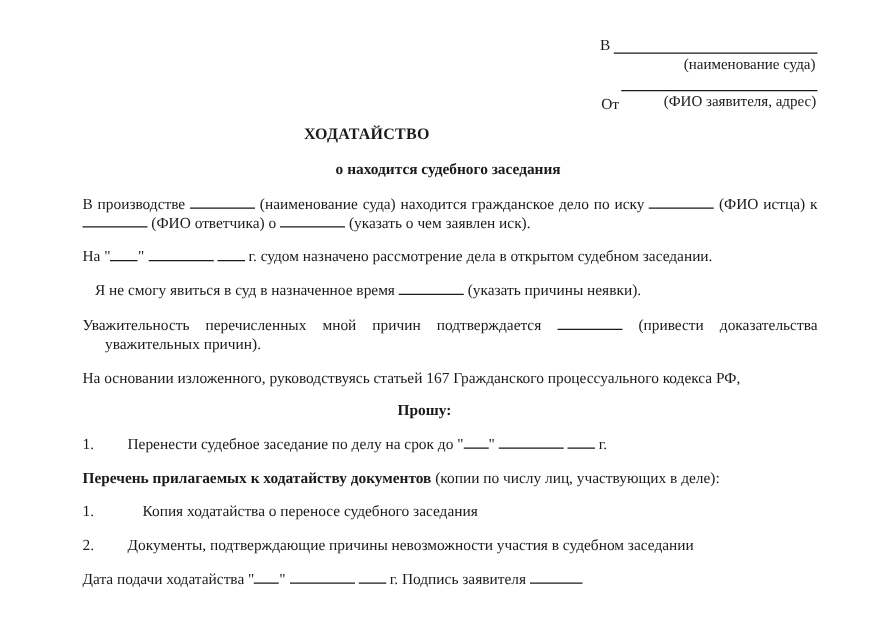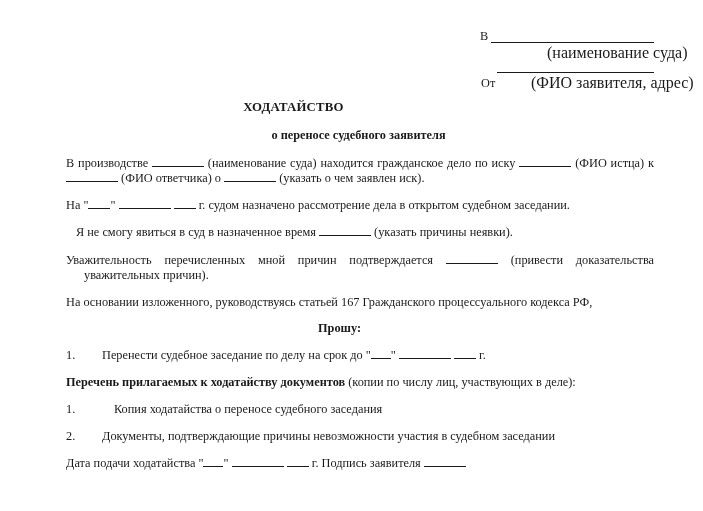"(наименование суда)" .caption { font-size: 16px -> 12px }
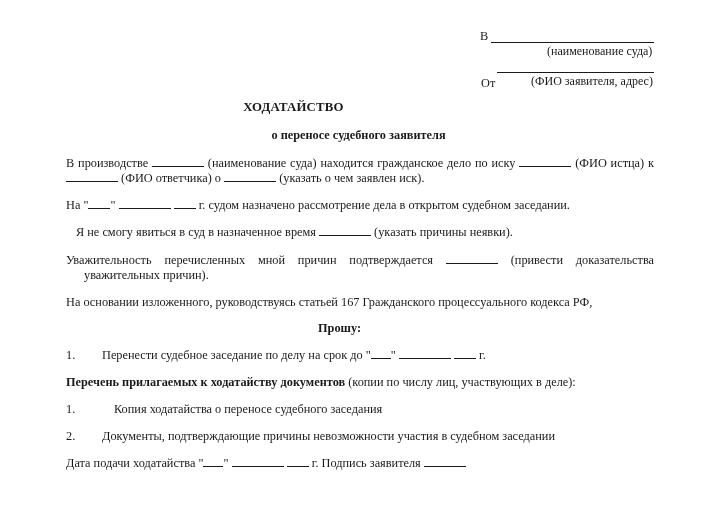"о переносе судебного заявителя" div.abs { text: переносе судебного заявителя -> находится судебного заседания }
